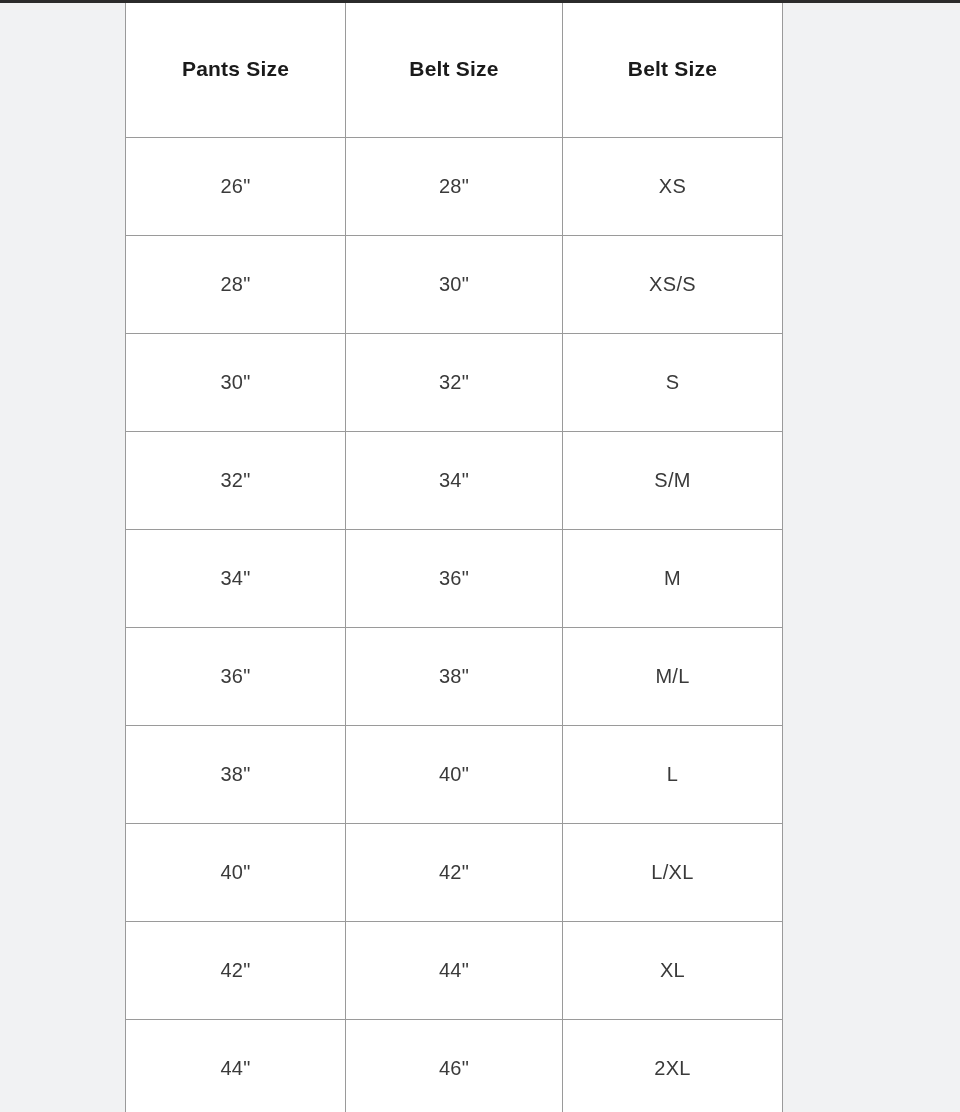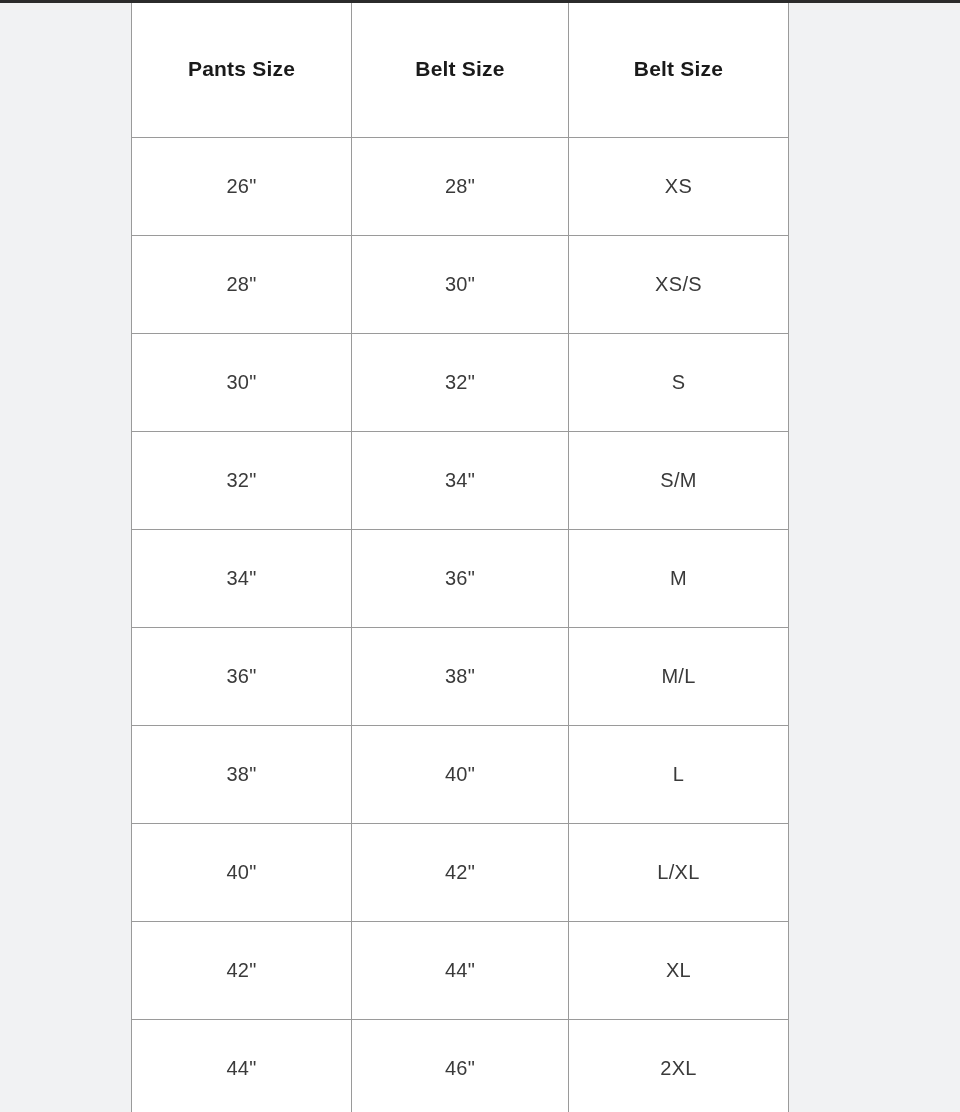"Pants Size" .sheet { left: 131px -> 125px }
